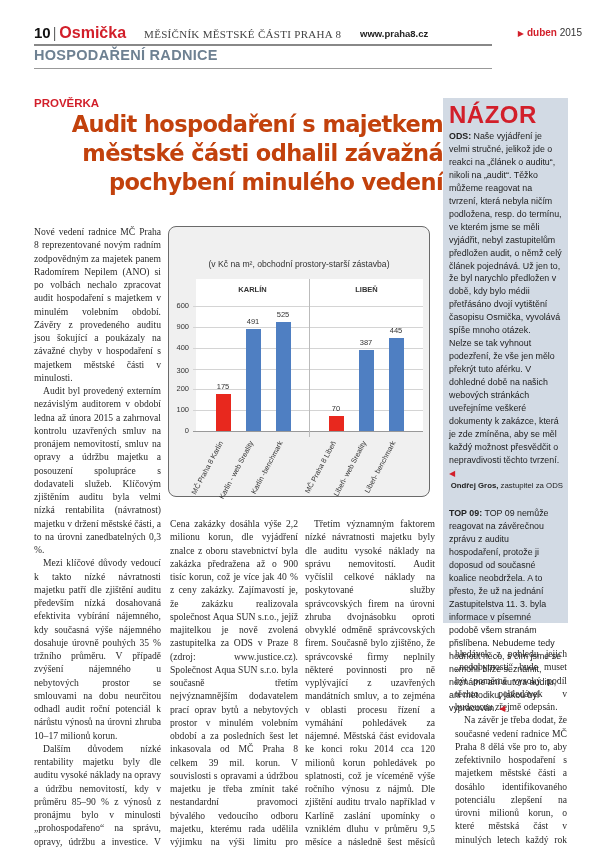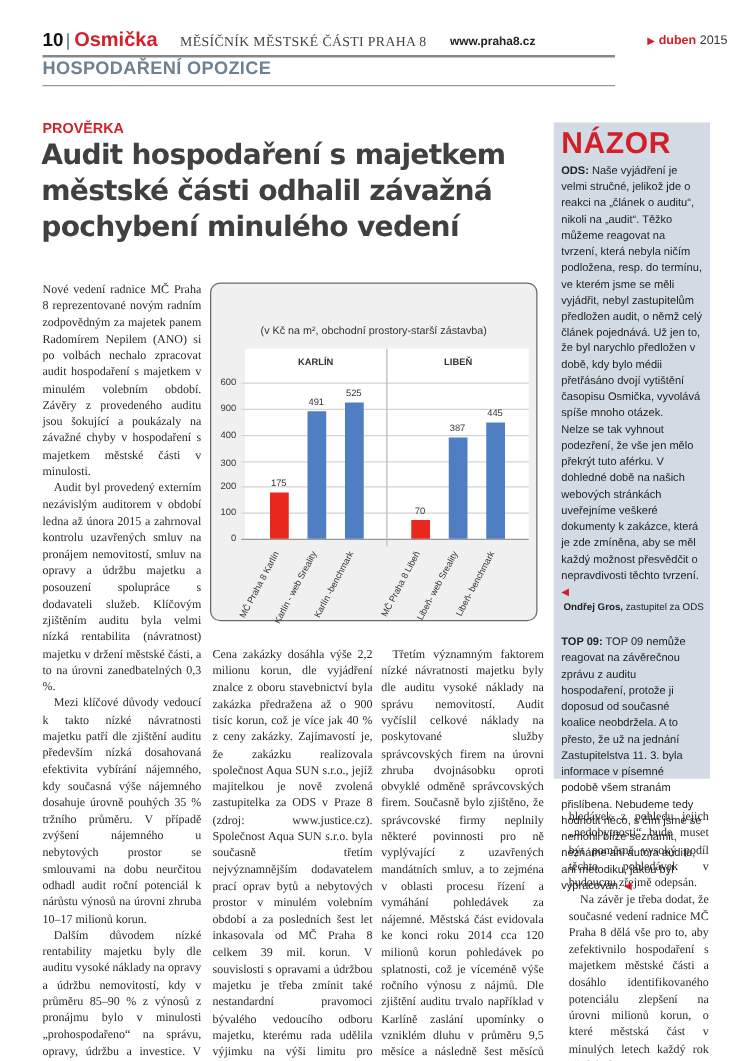"HOSPODAŘENÍ OPOZICE" div.section { text: OPOZICE -> RADNICE }
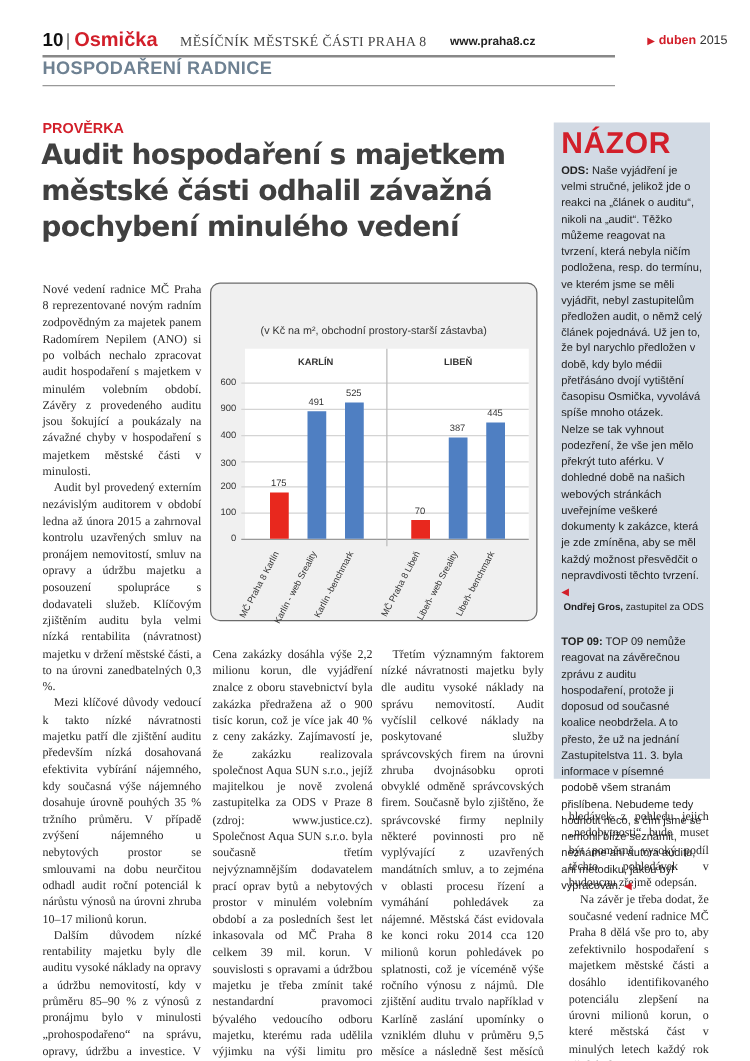"Audit hospodaření s majetkem městské" .headline { color: #404040 -> #c2410c; text-align: none -> right }
